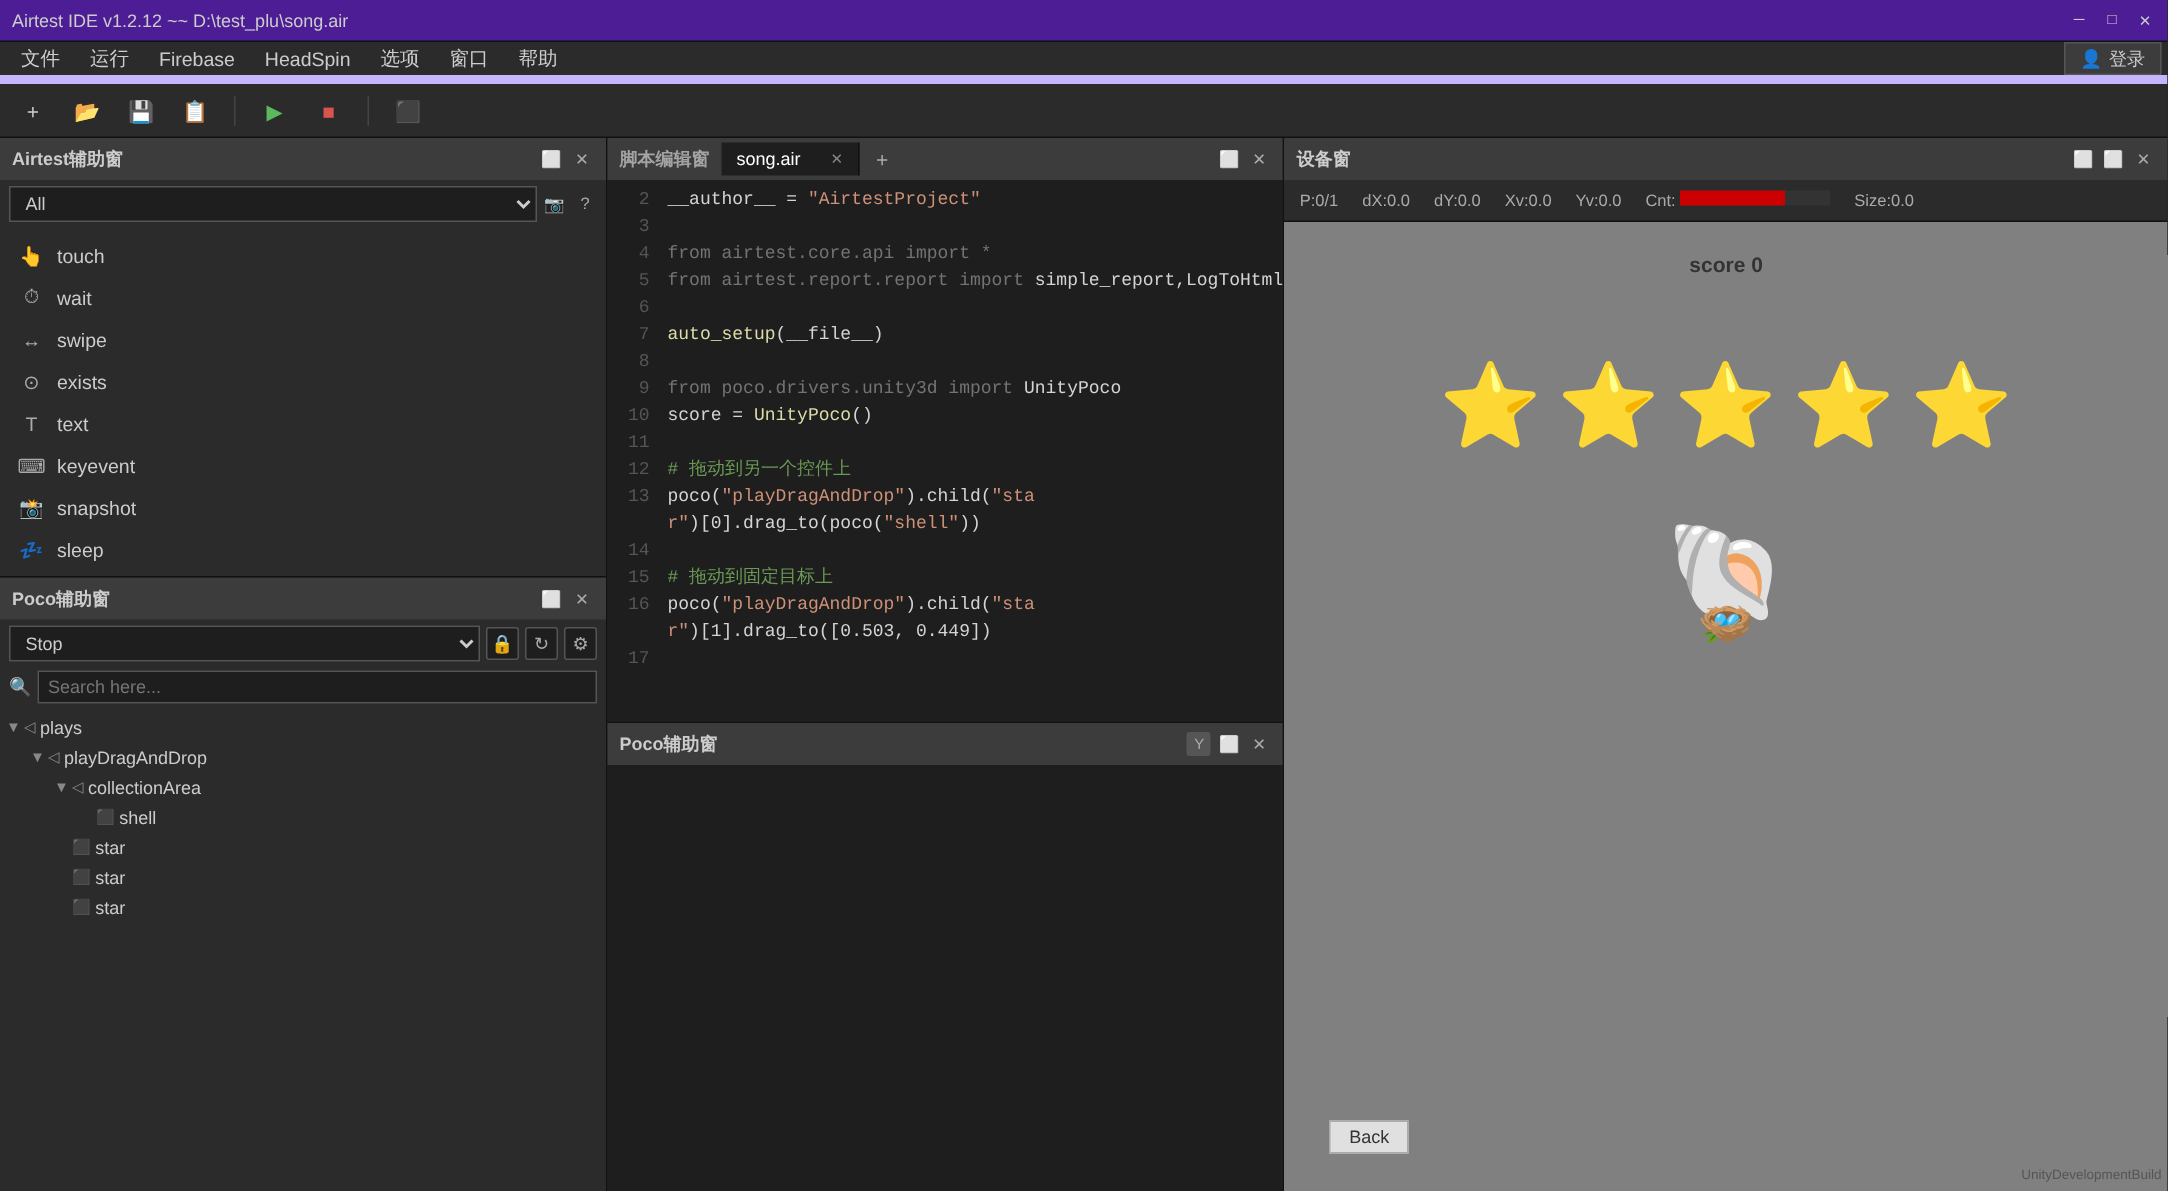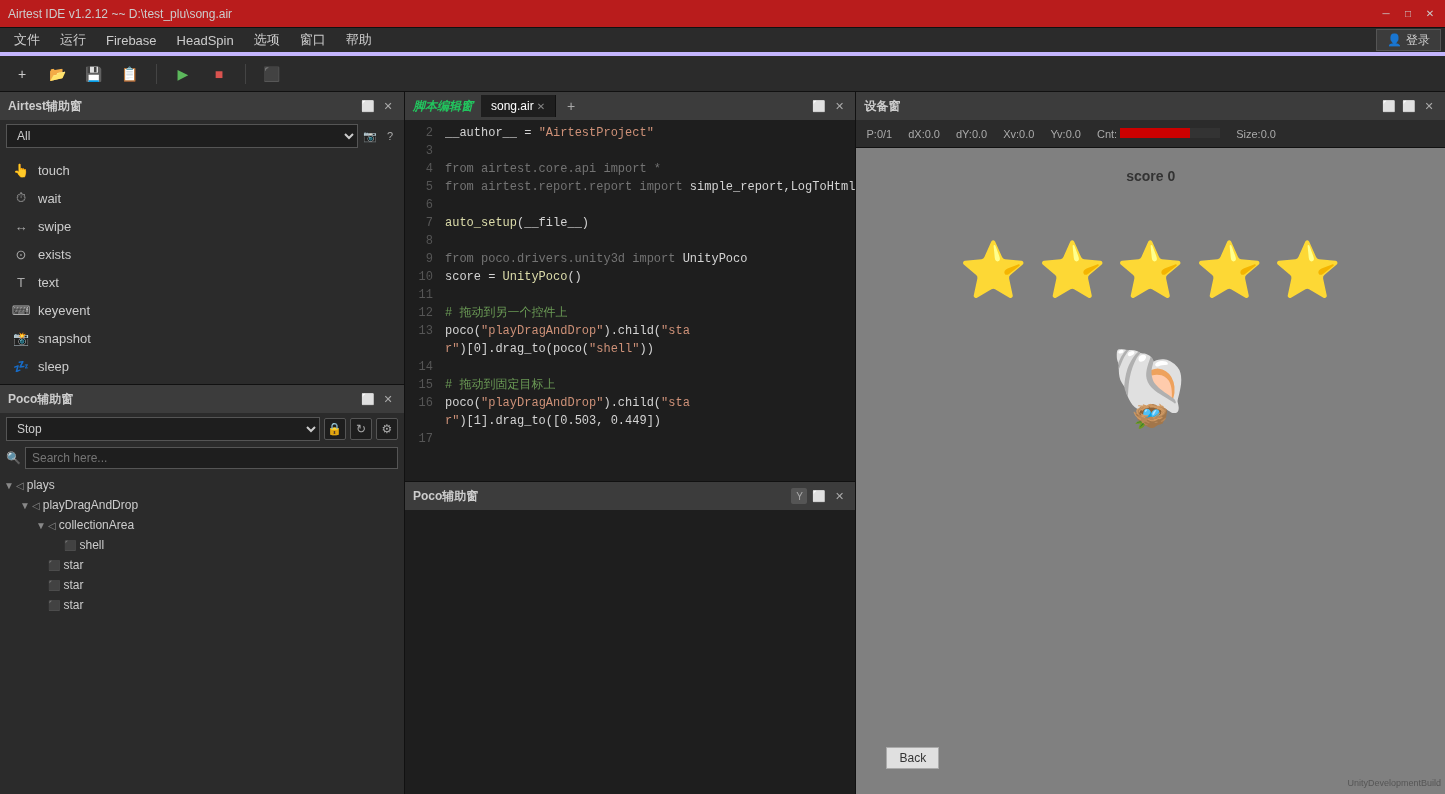"Airtest IDE v1.2.12 ~~" .title-bar { background: #b91c1c -> #4c1d95 }
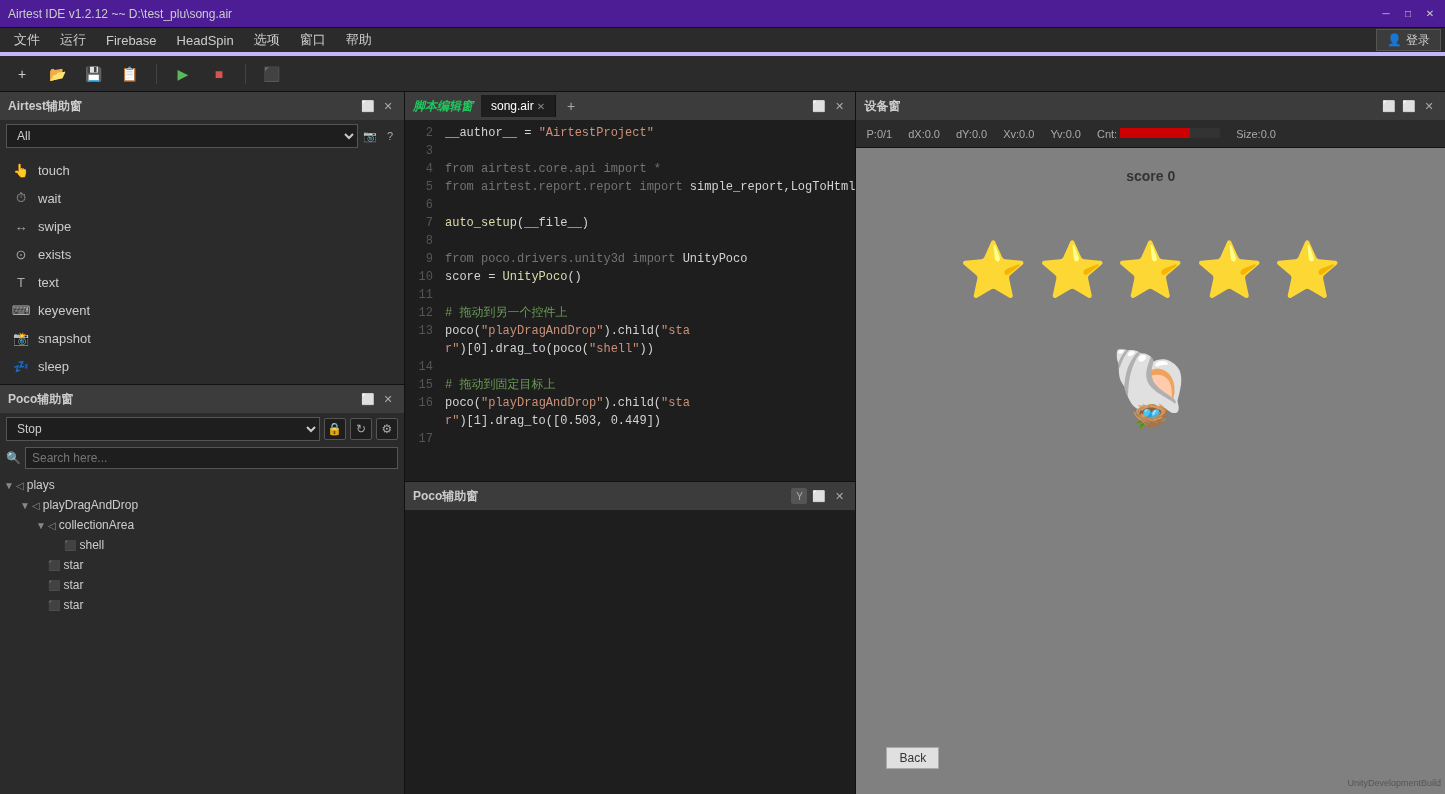"文件" .menu-bar { border-bottom: 4px solid #c4b5fd -> 6px solid #c4b5fd }
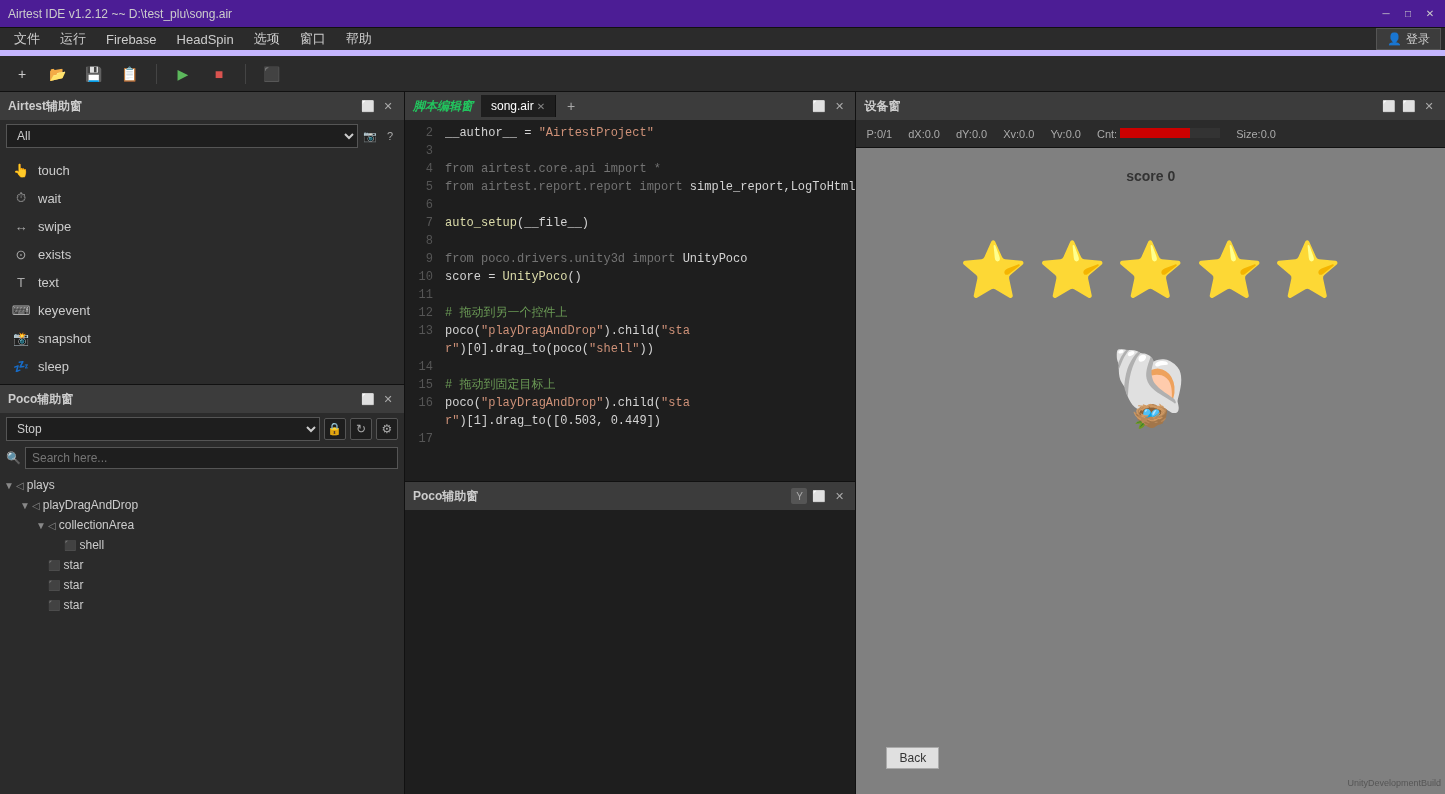"脚本编辑窗" span { color: #22c55e -> #a3a3a3; font-style: italic -> none }
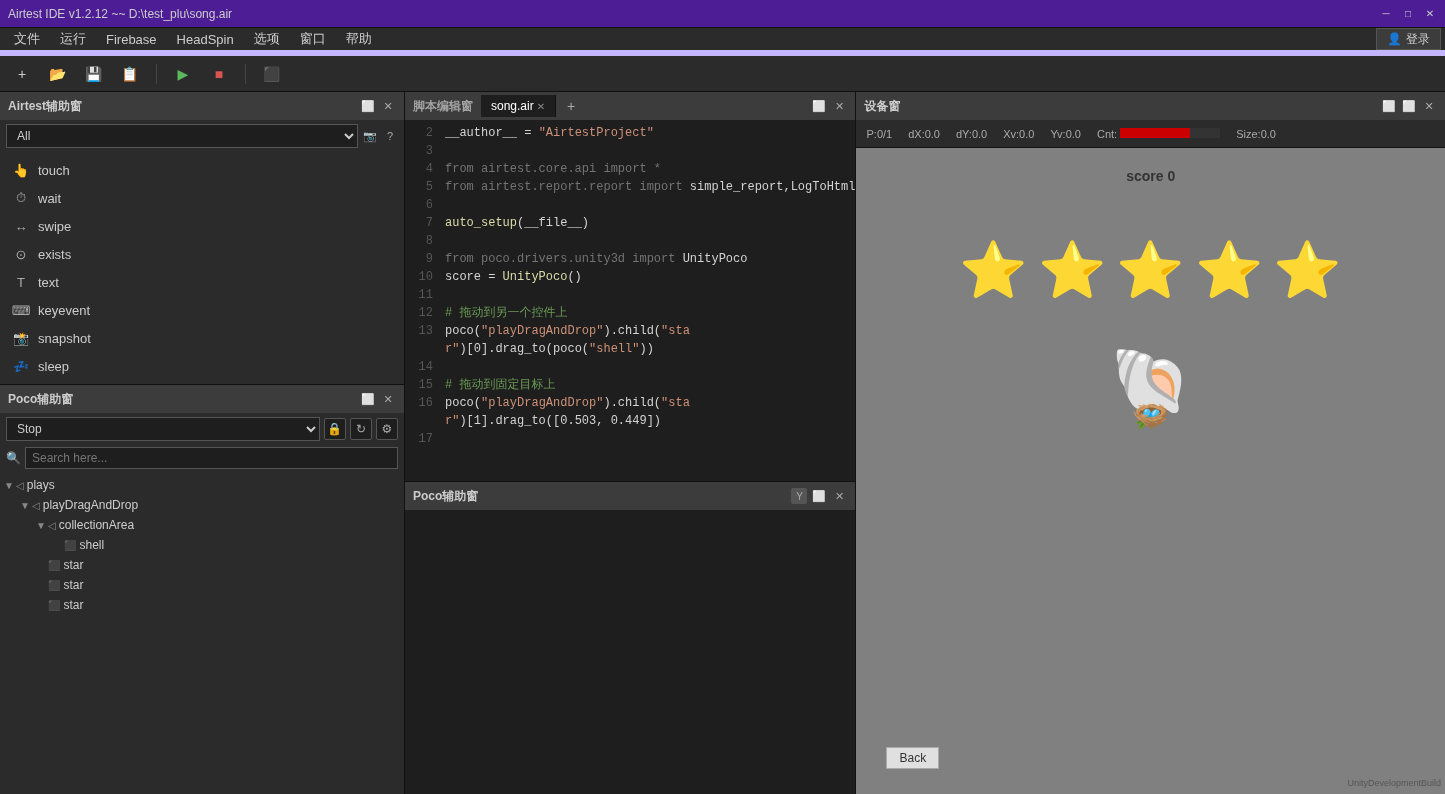"song.air" .editor-tab { gap: 3px -> 20px }
